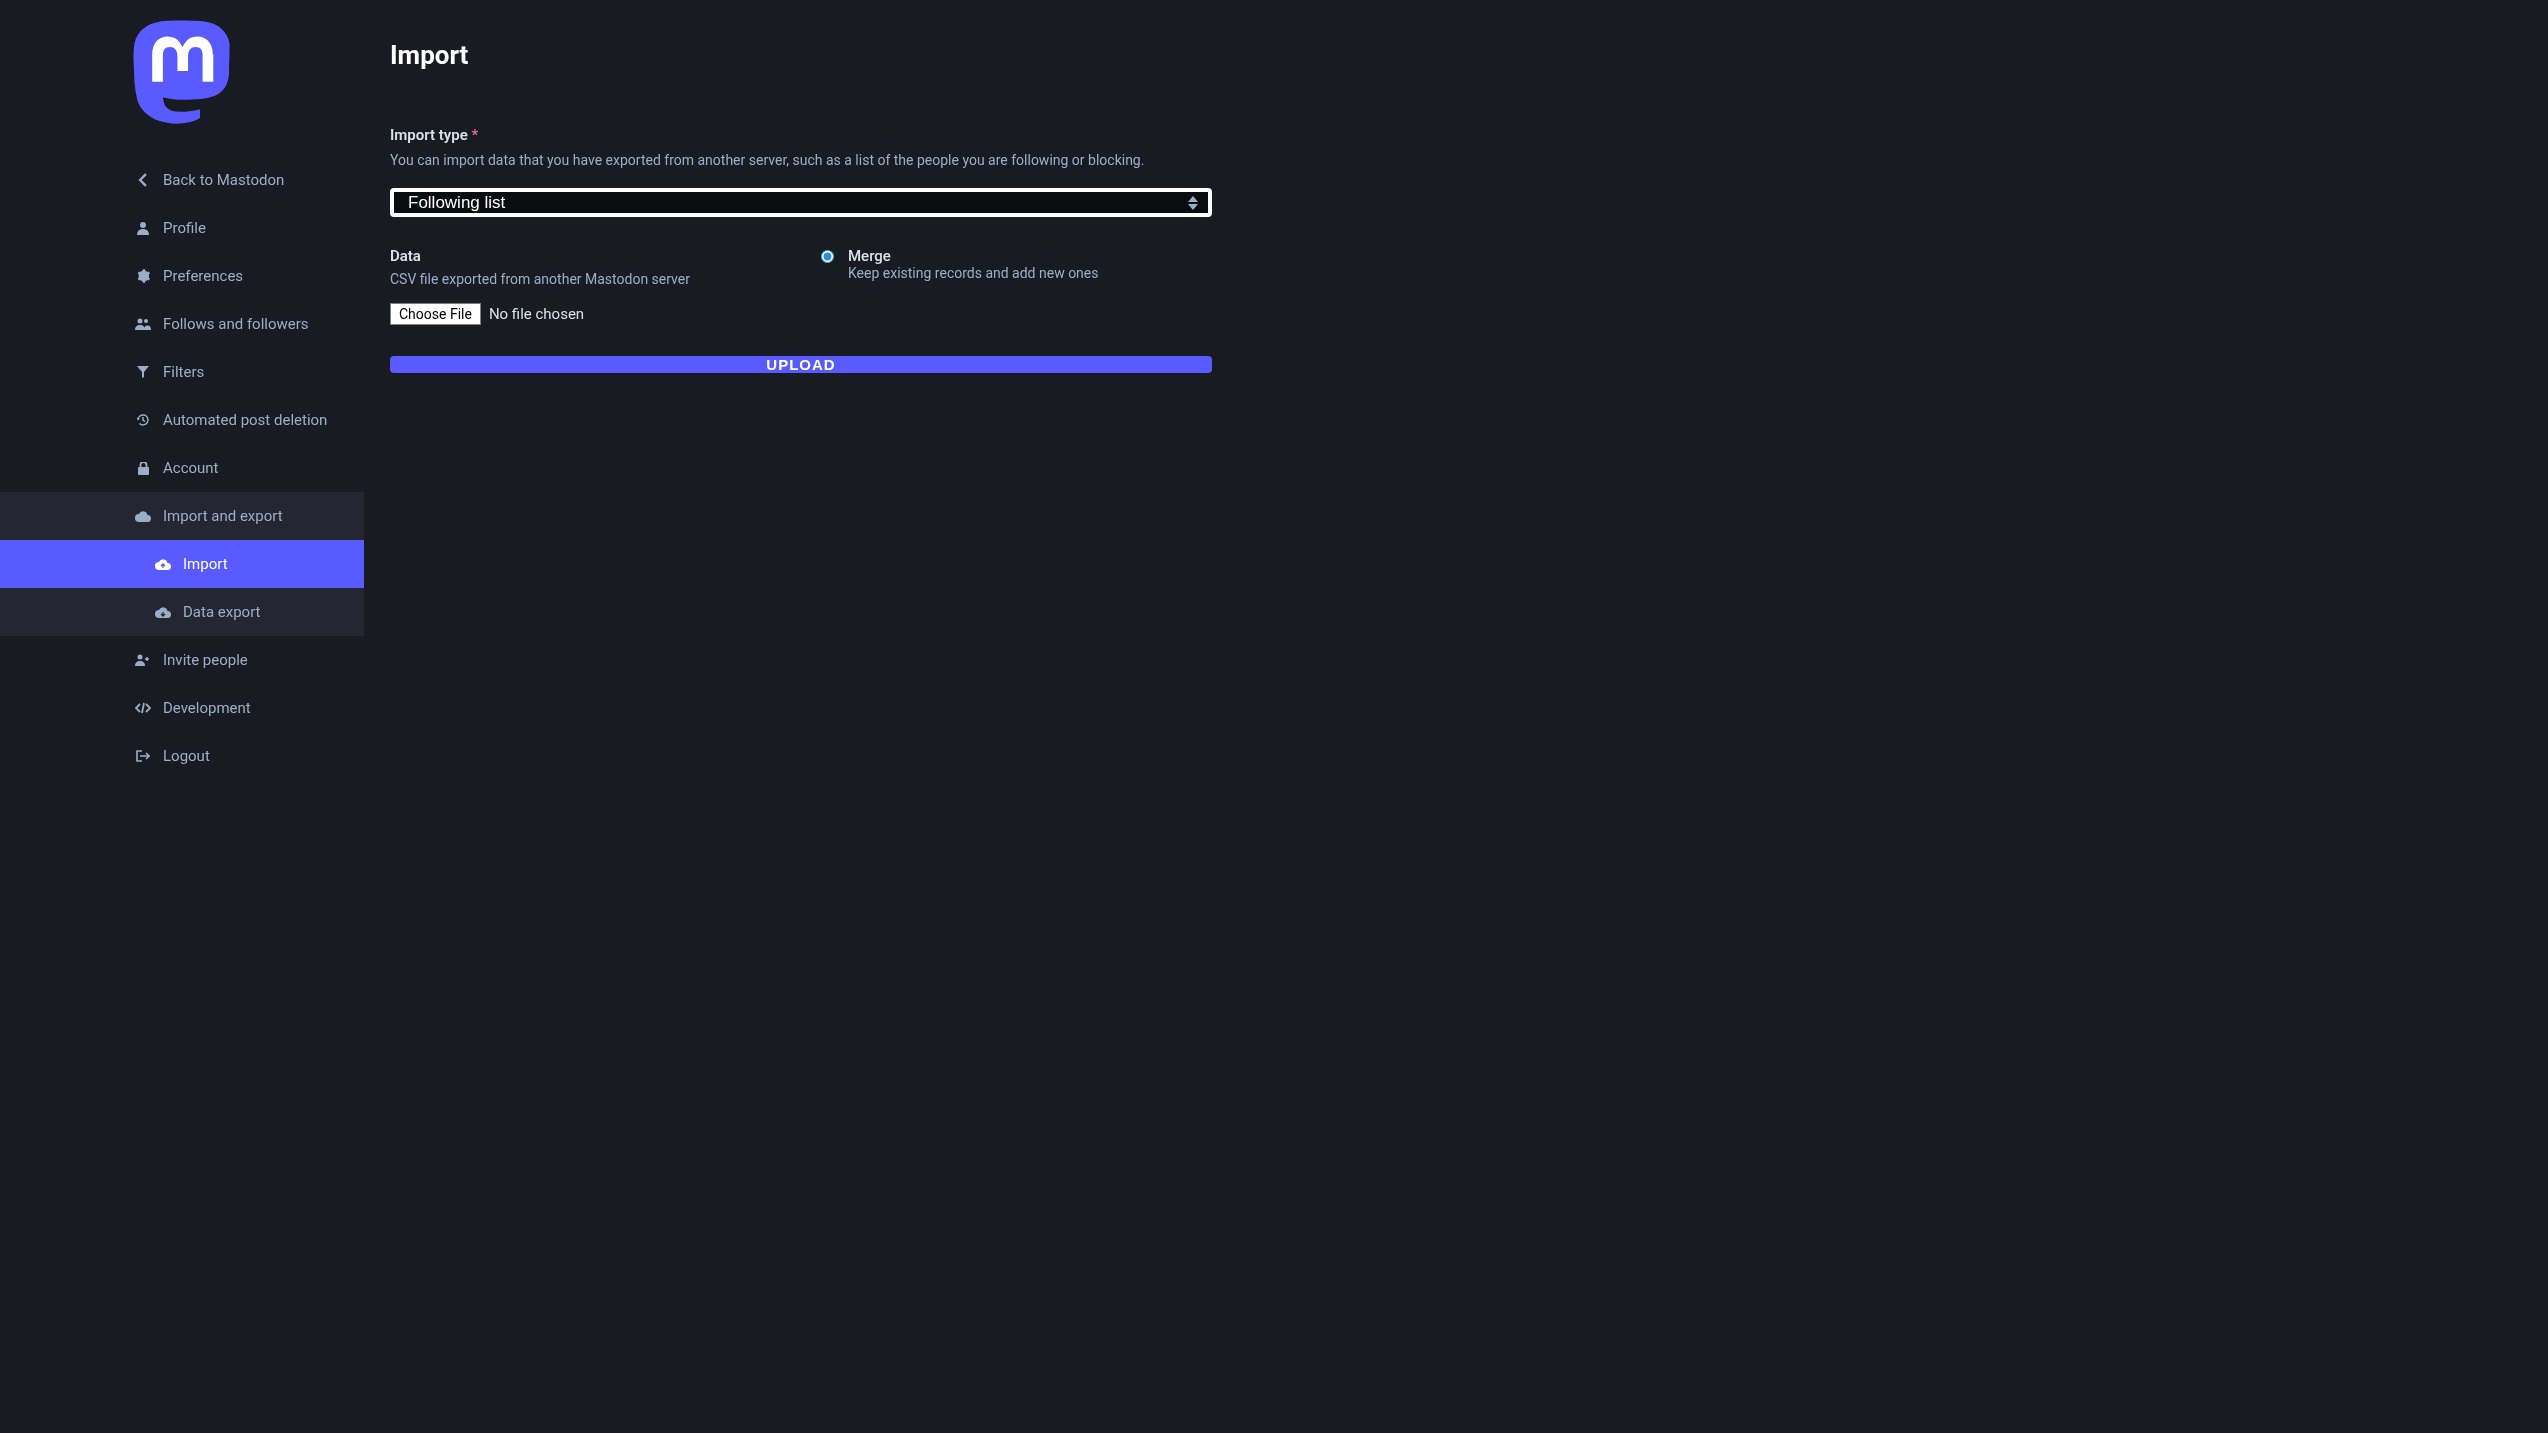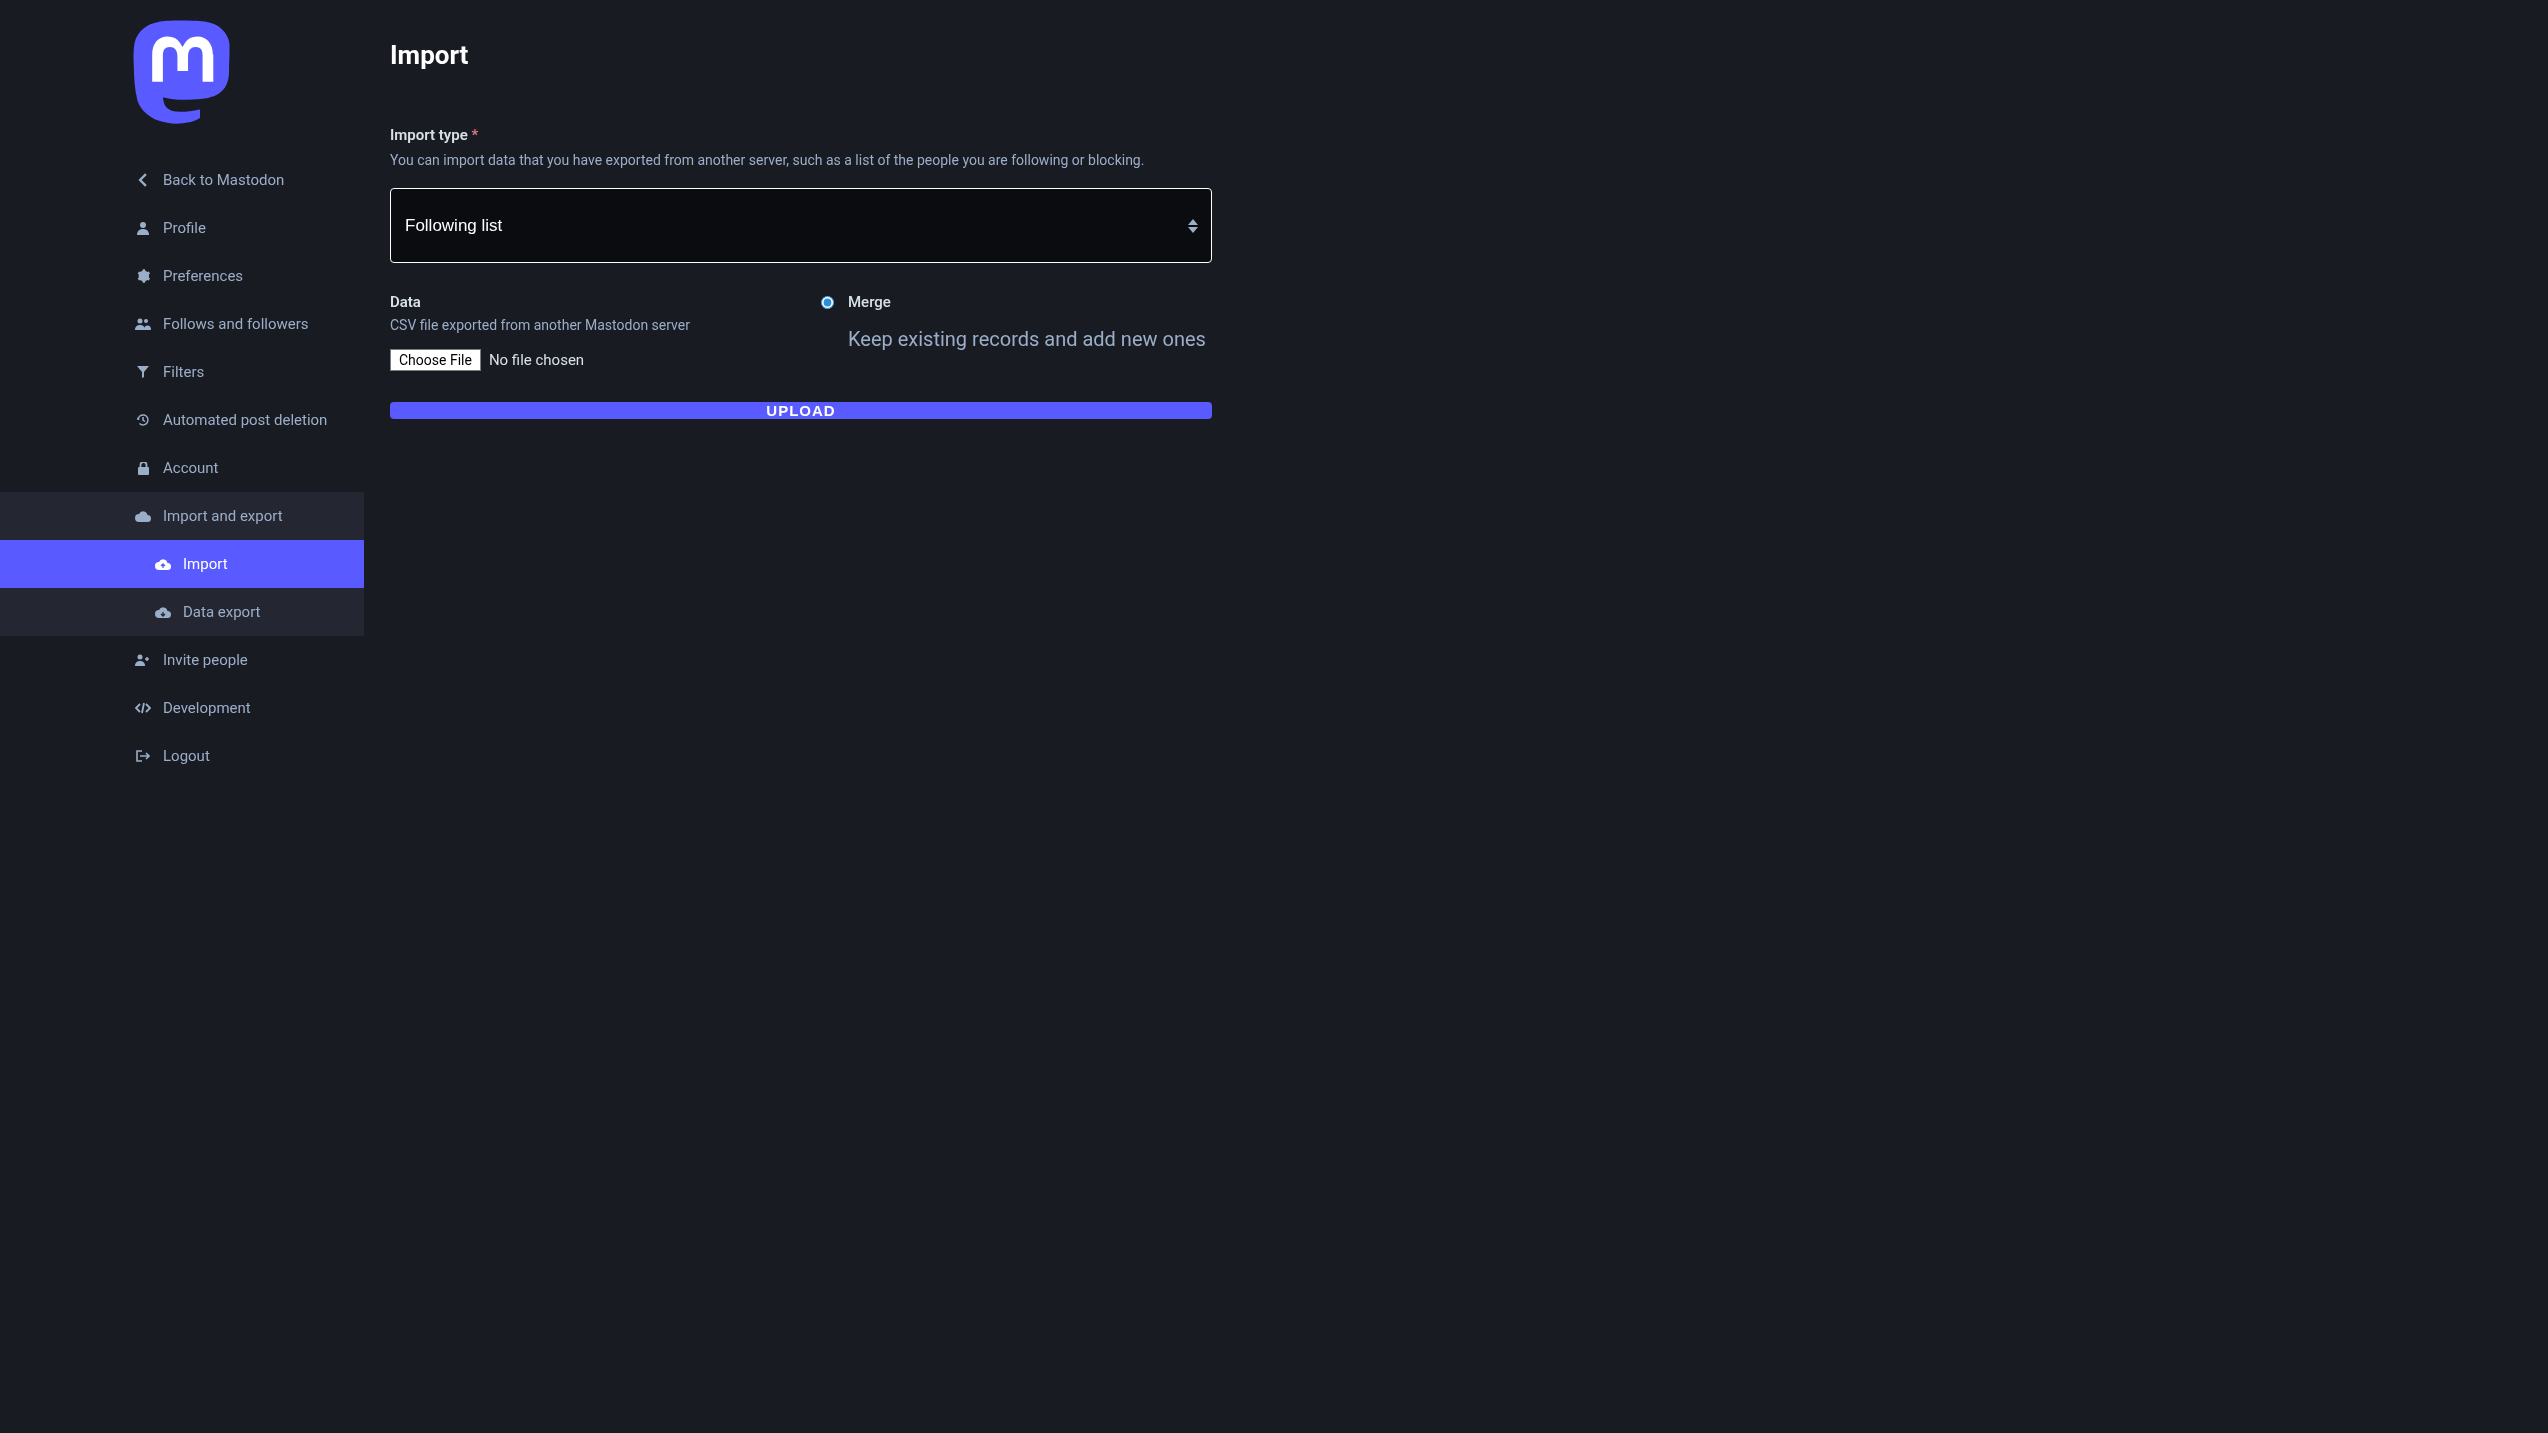"Following list" .select { border: 1px solid #ffffff -> 4px solid #ffffff; padding: 27px 14px -> 1px 14px }
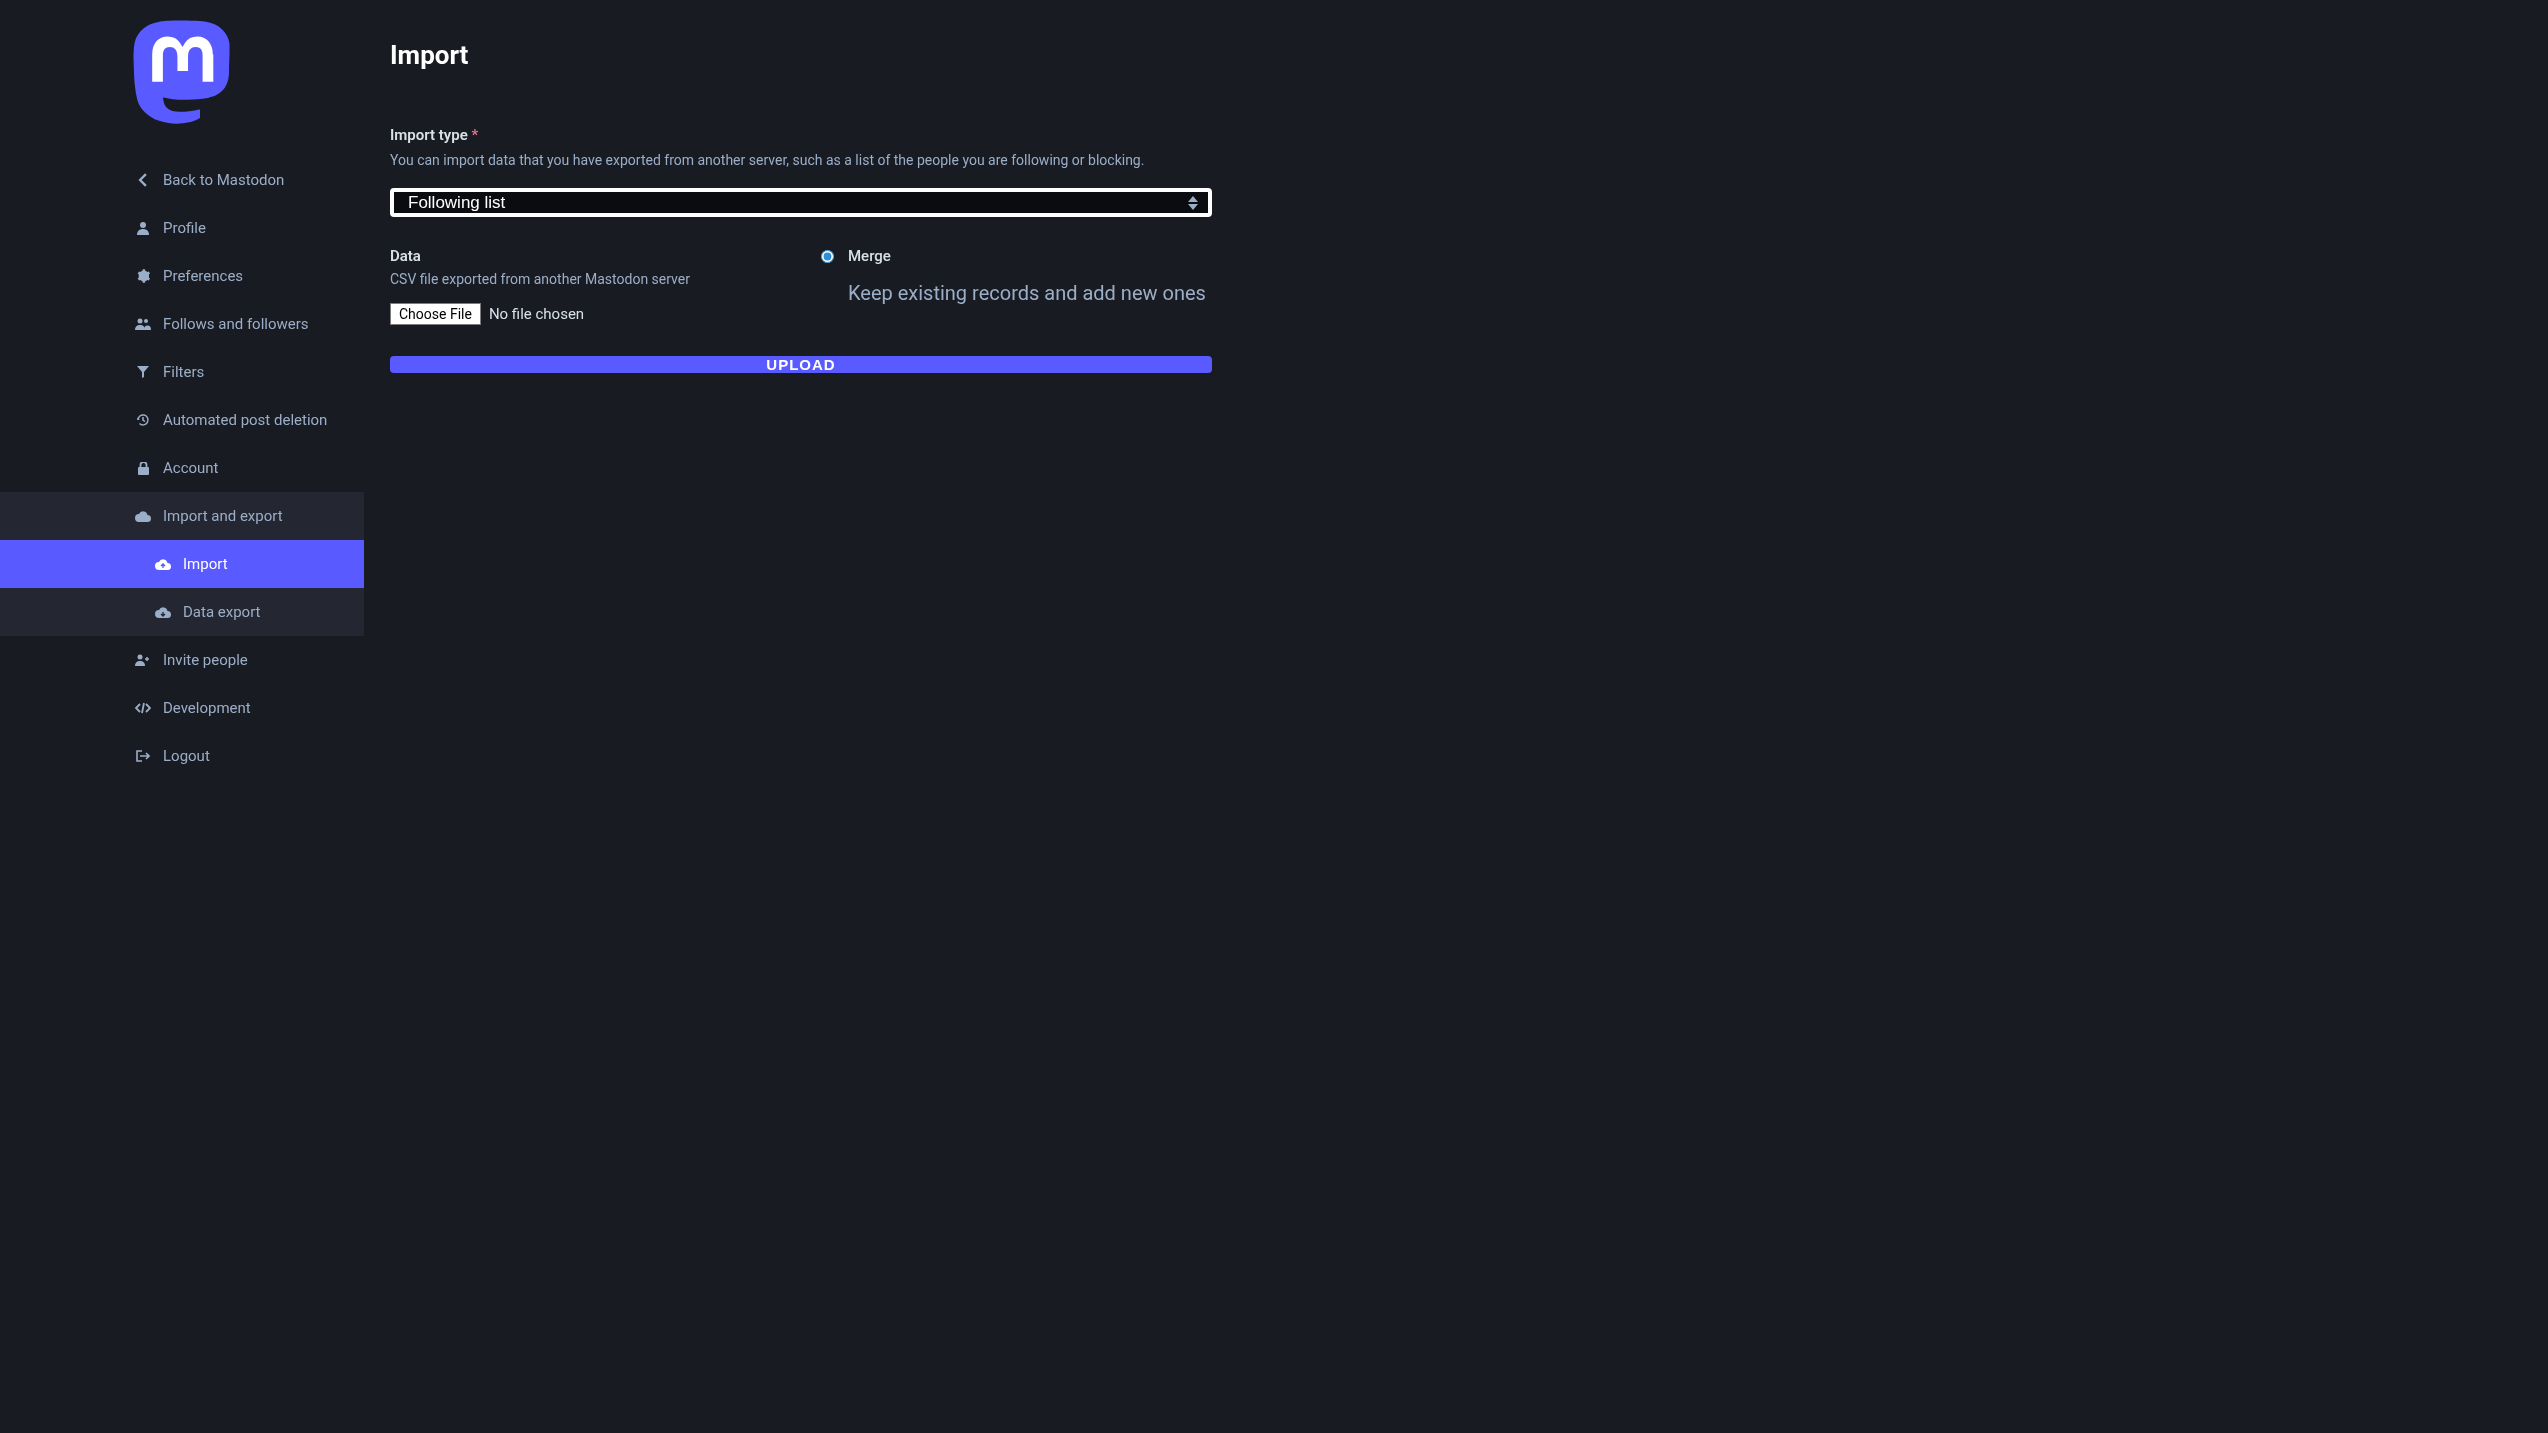"Keep existing records and add" .radio-hint { font-size: 20px -> 14px; margin-top: 16px -> 0 }
